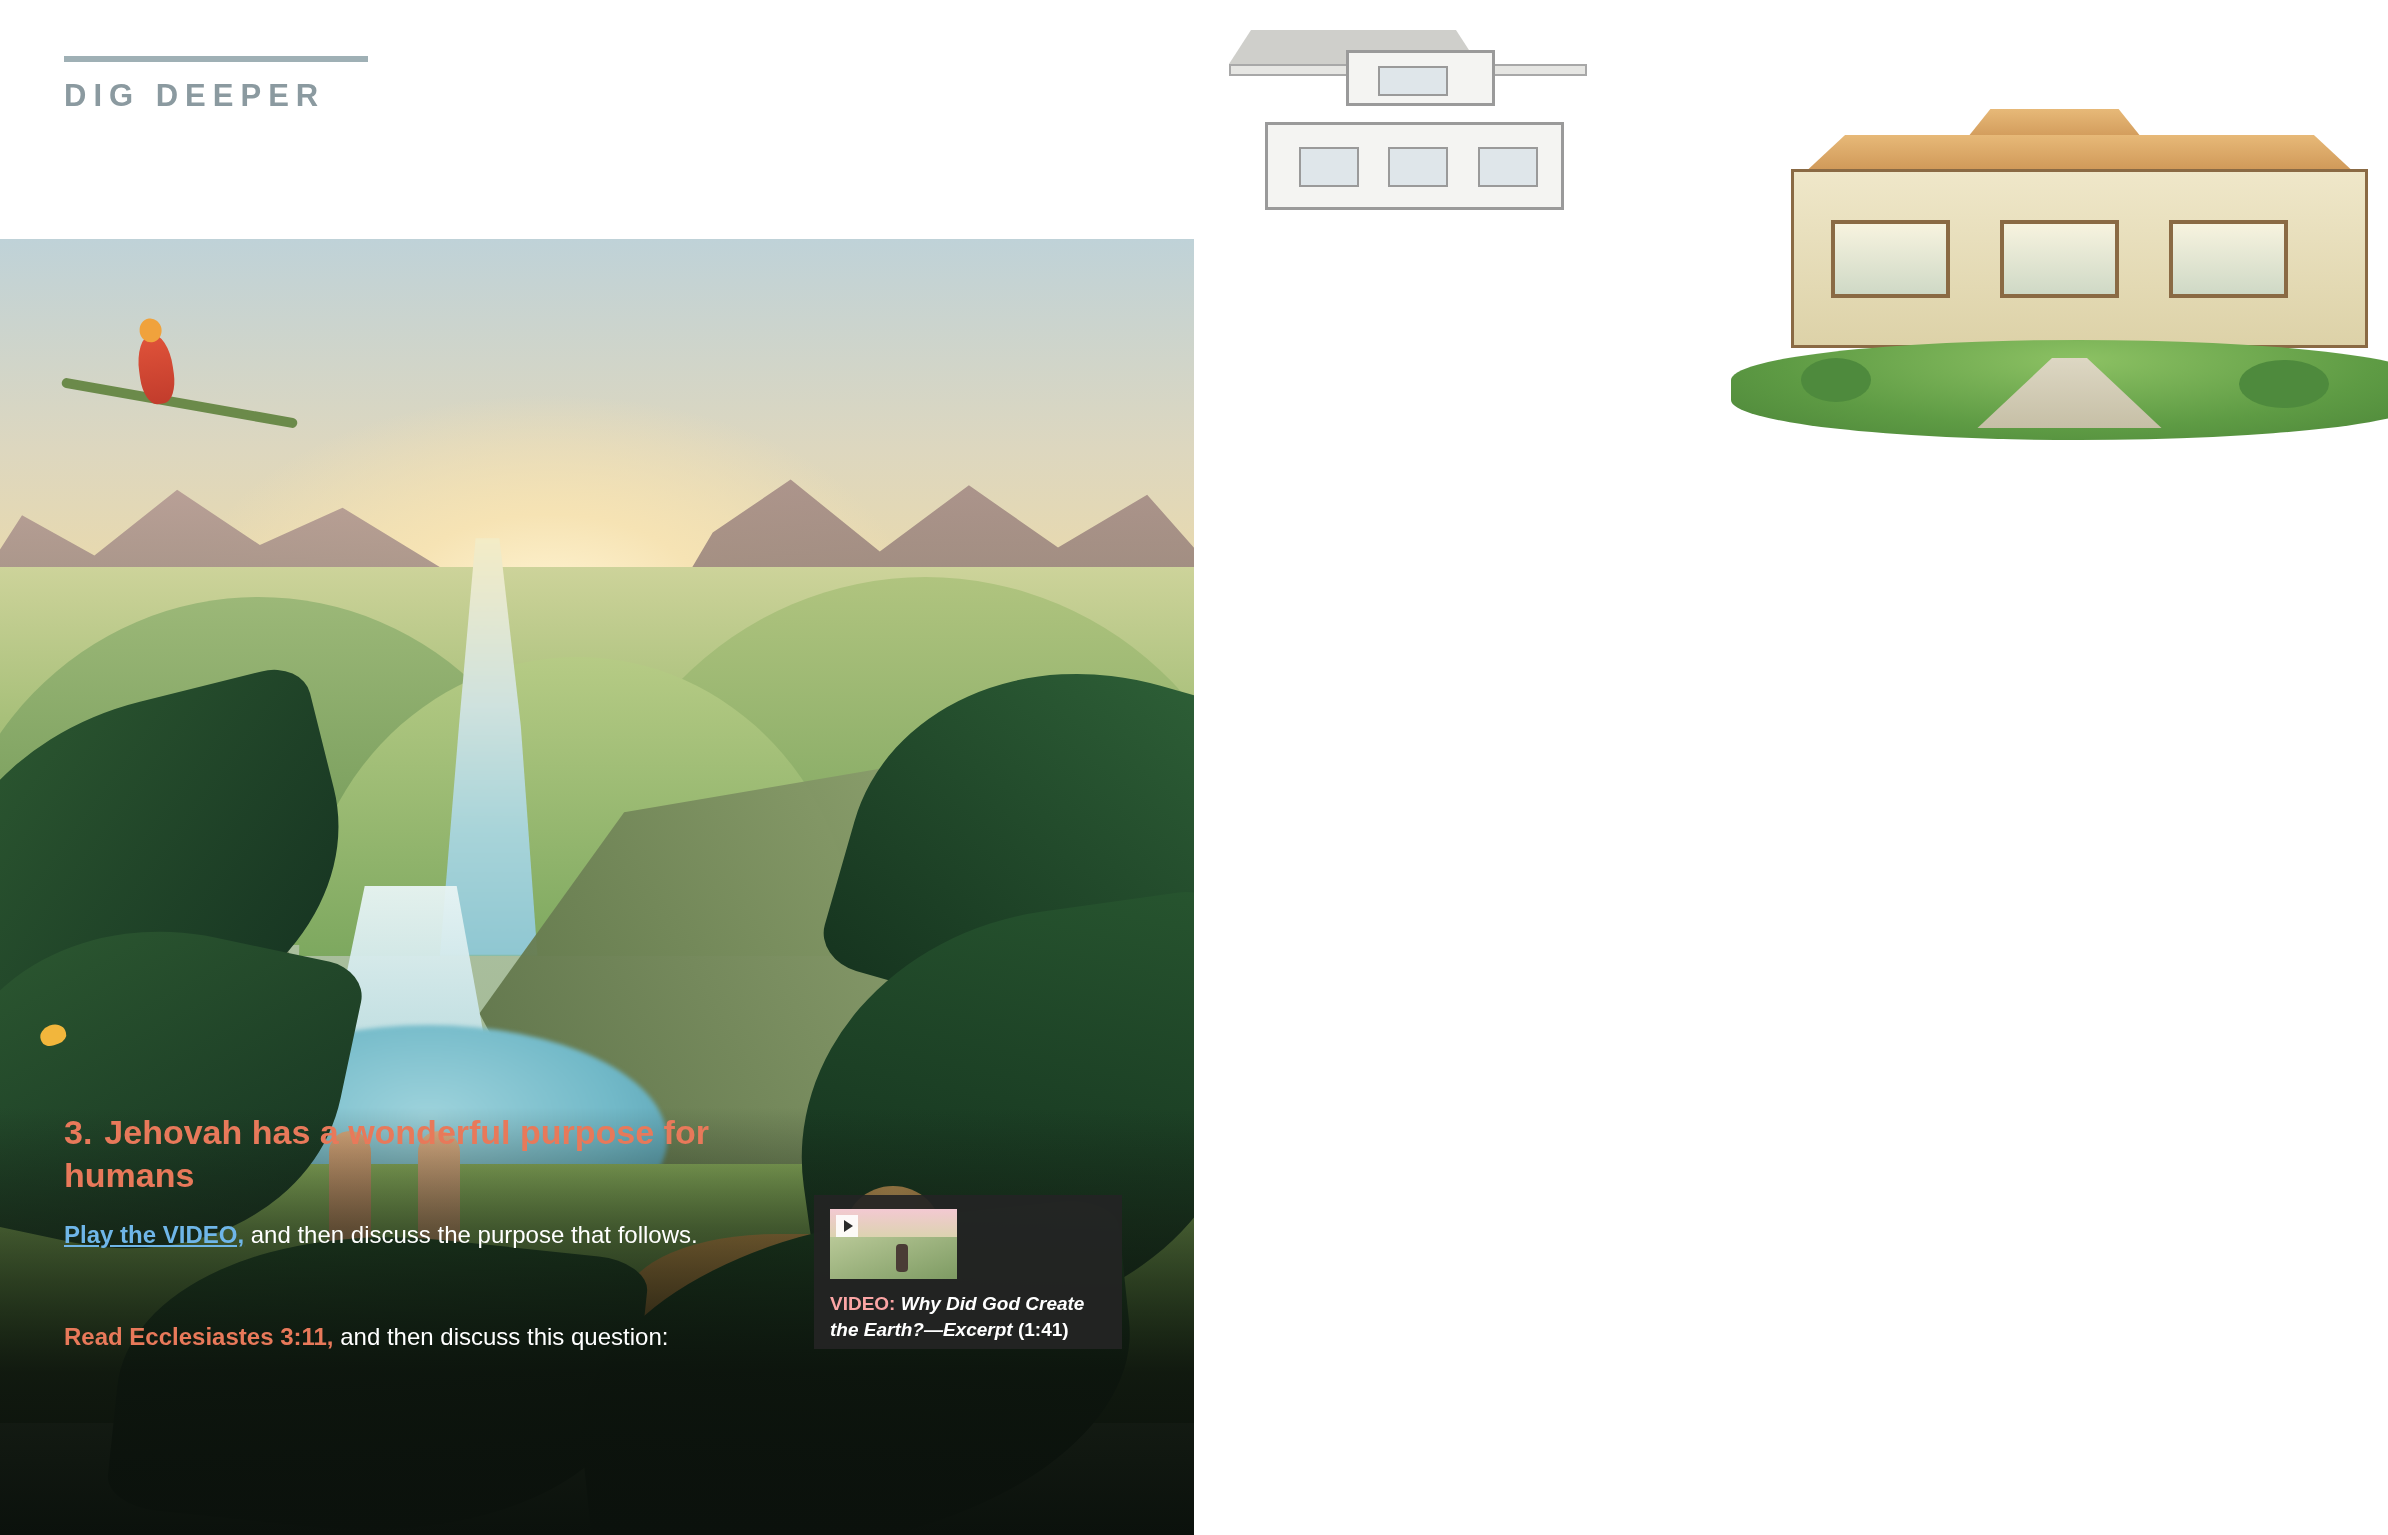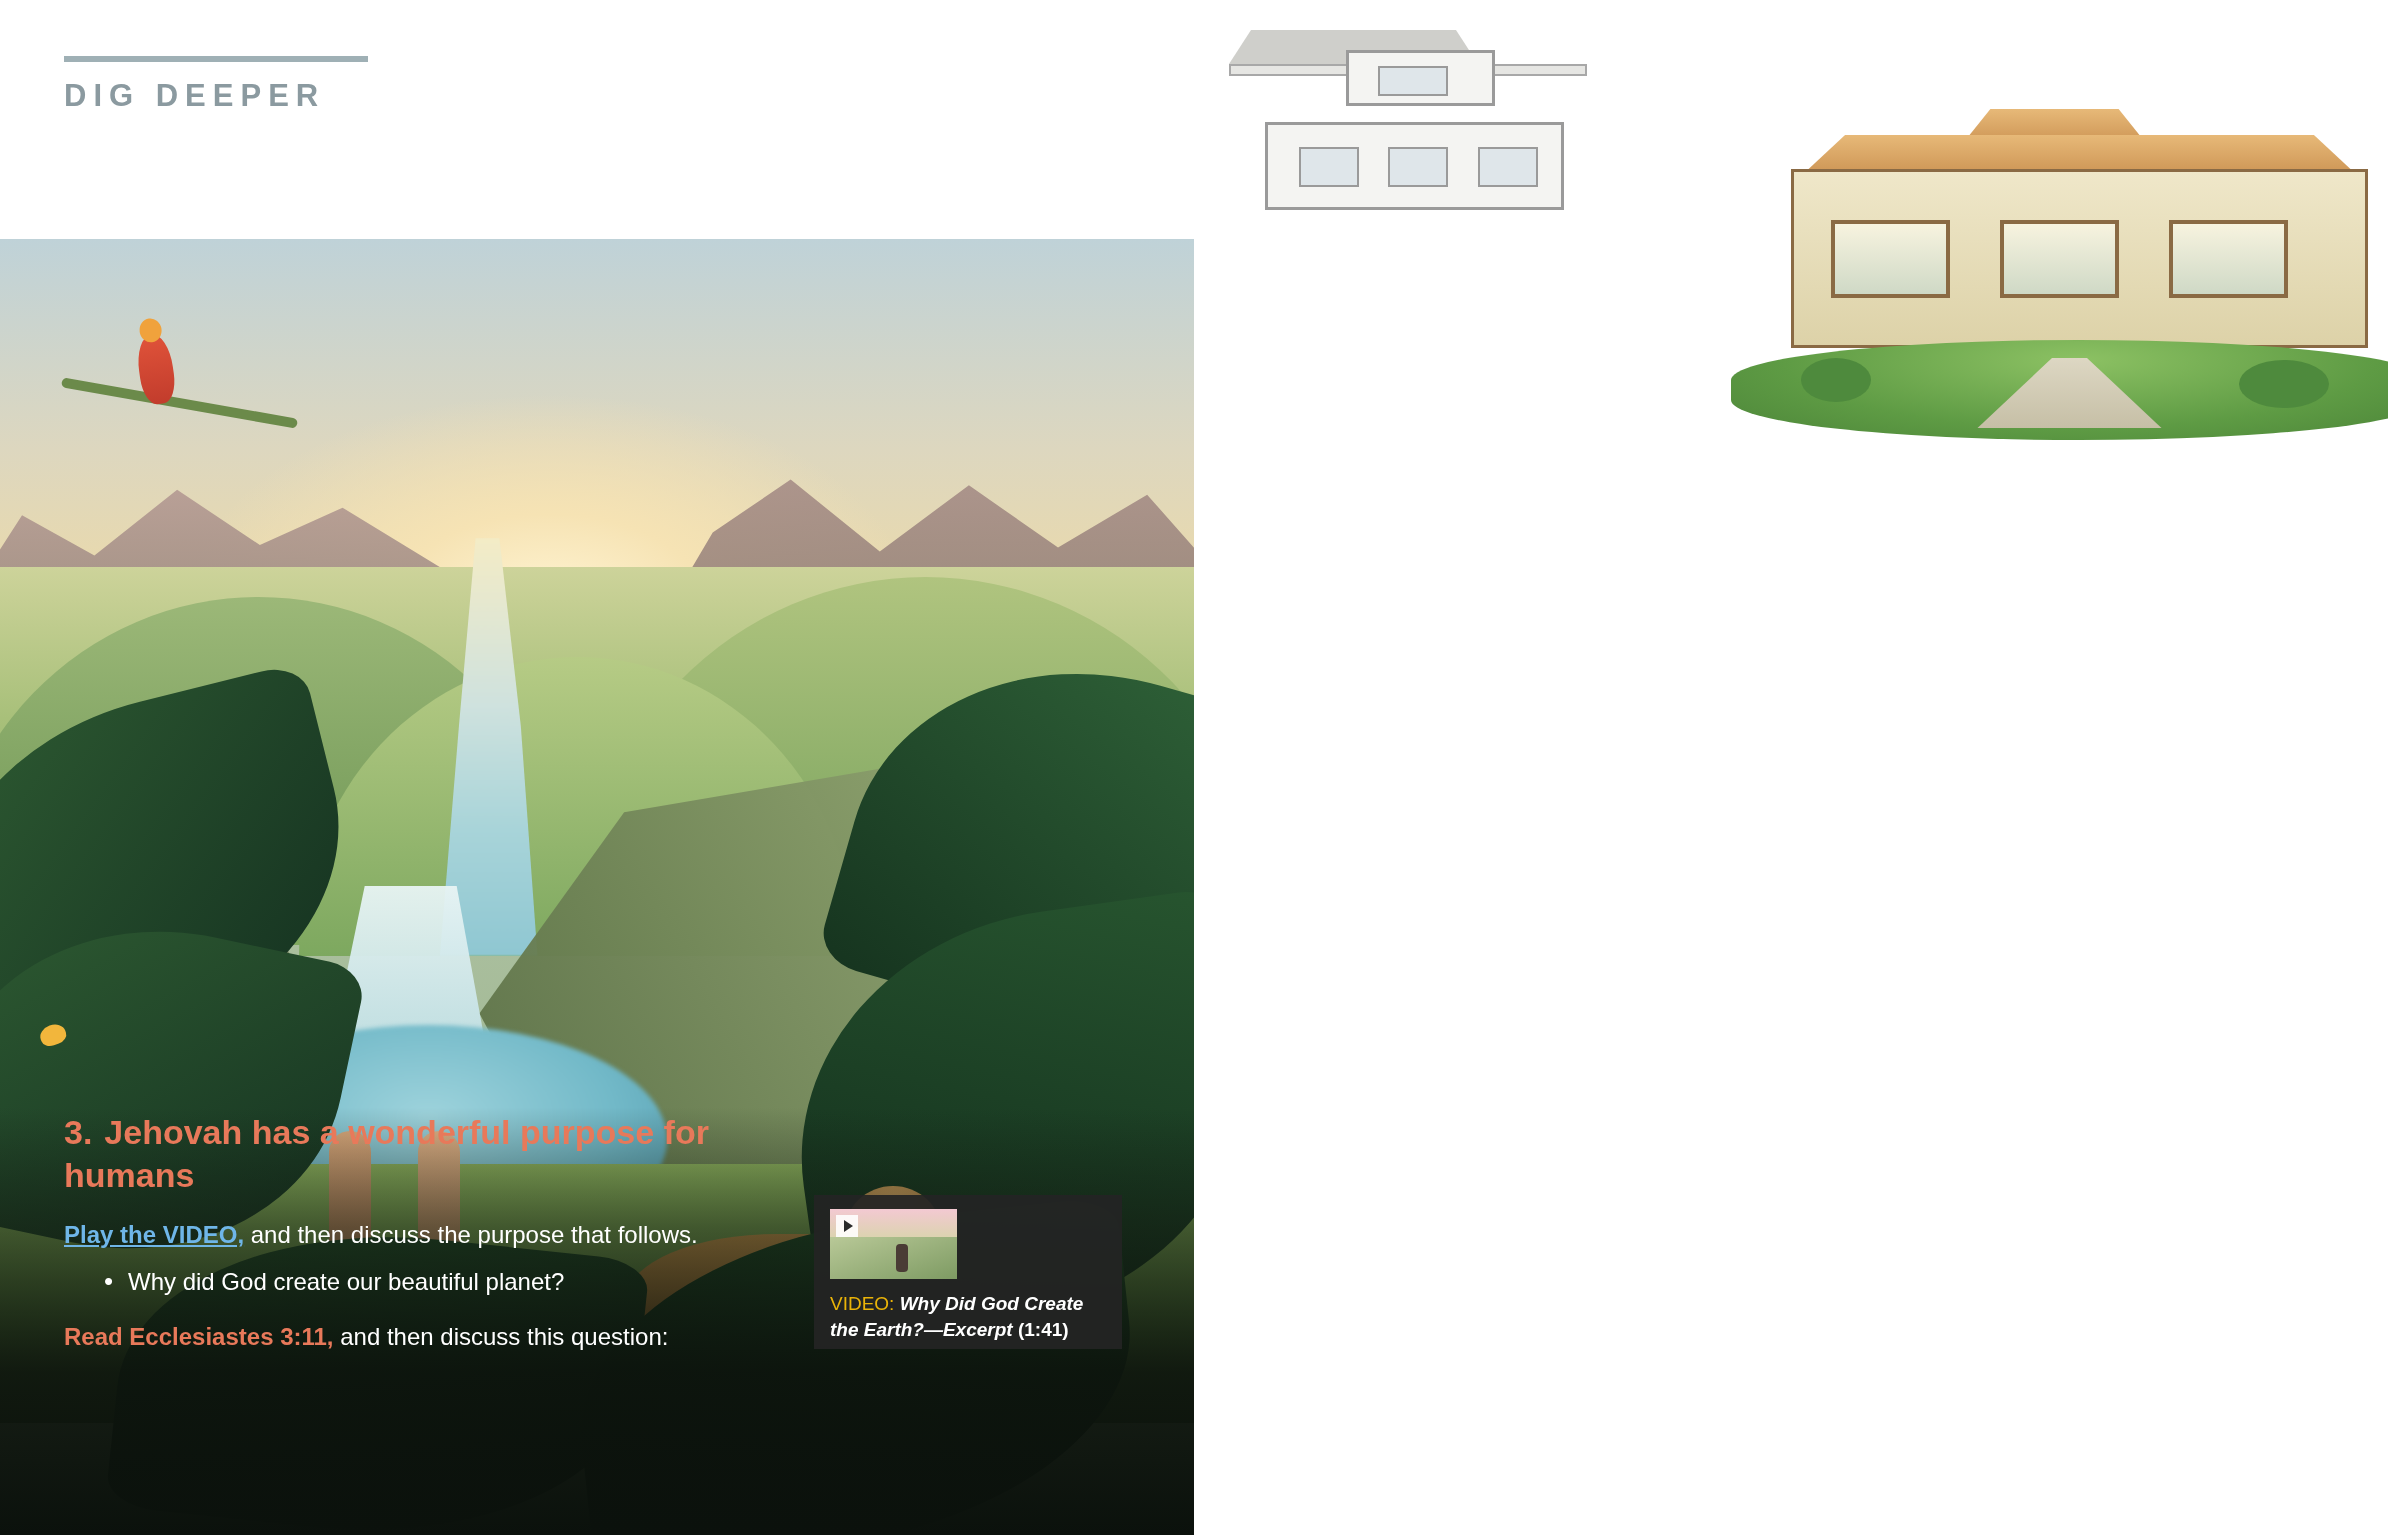"Why did God create our" div.bullets1 { html: <div> <div>Why did God create our beautiful planet?</div> </div> -> none }
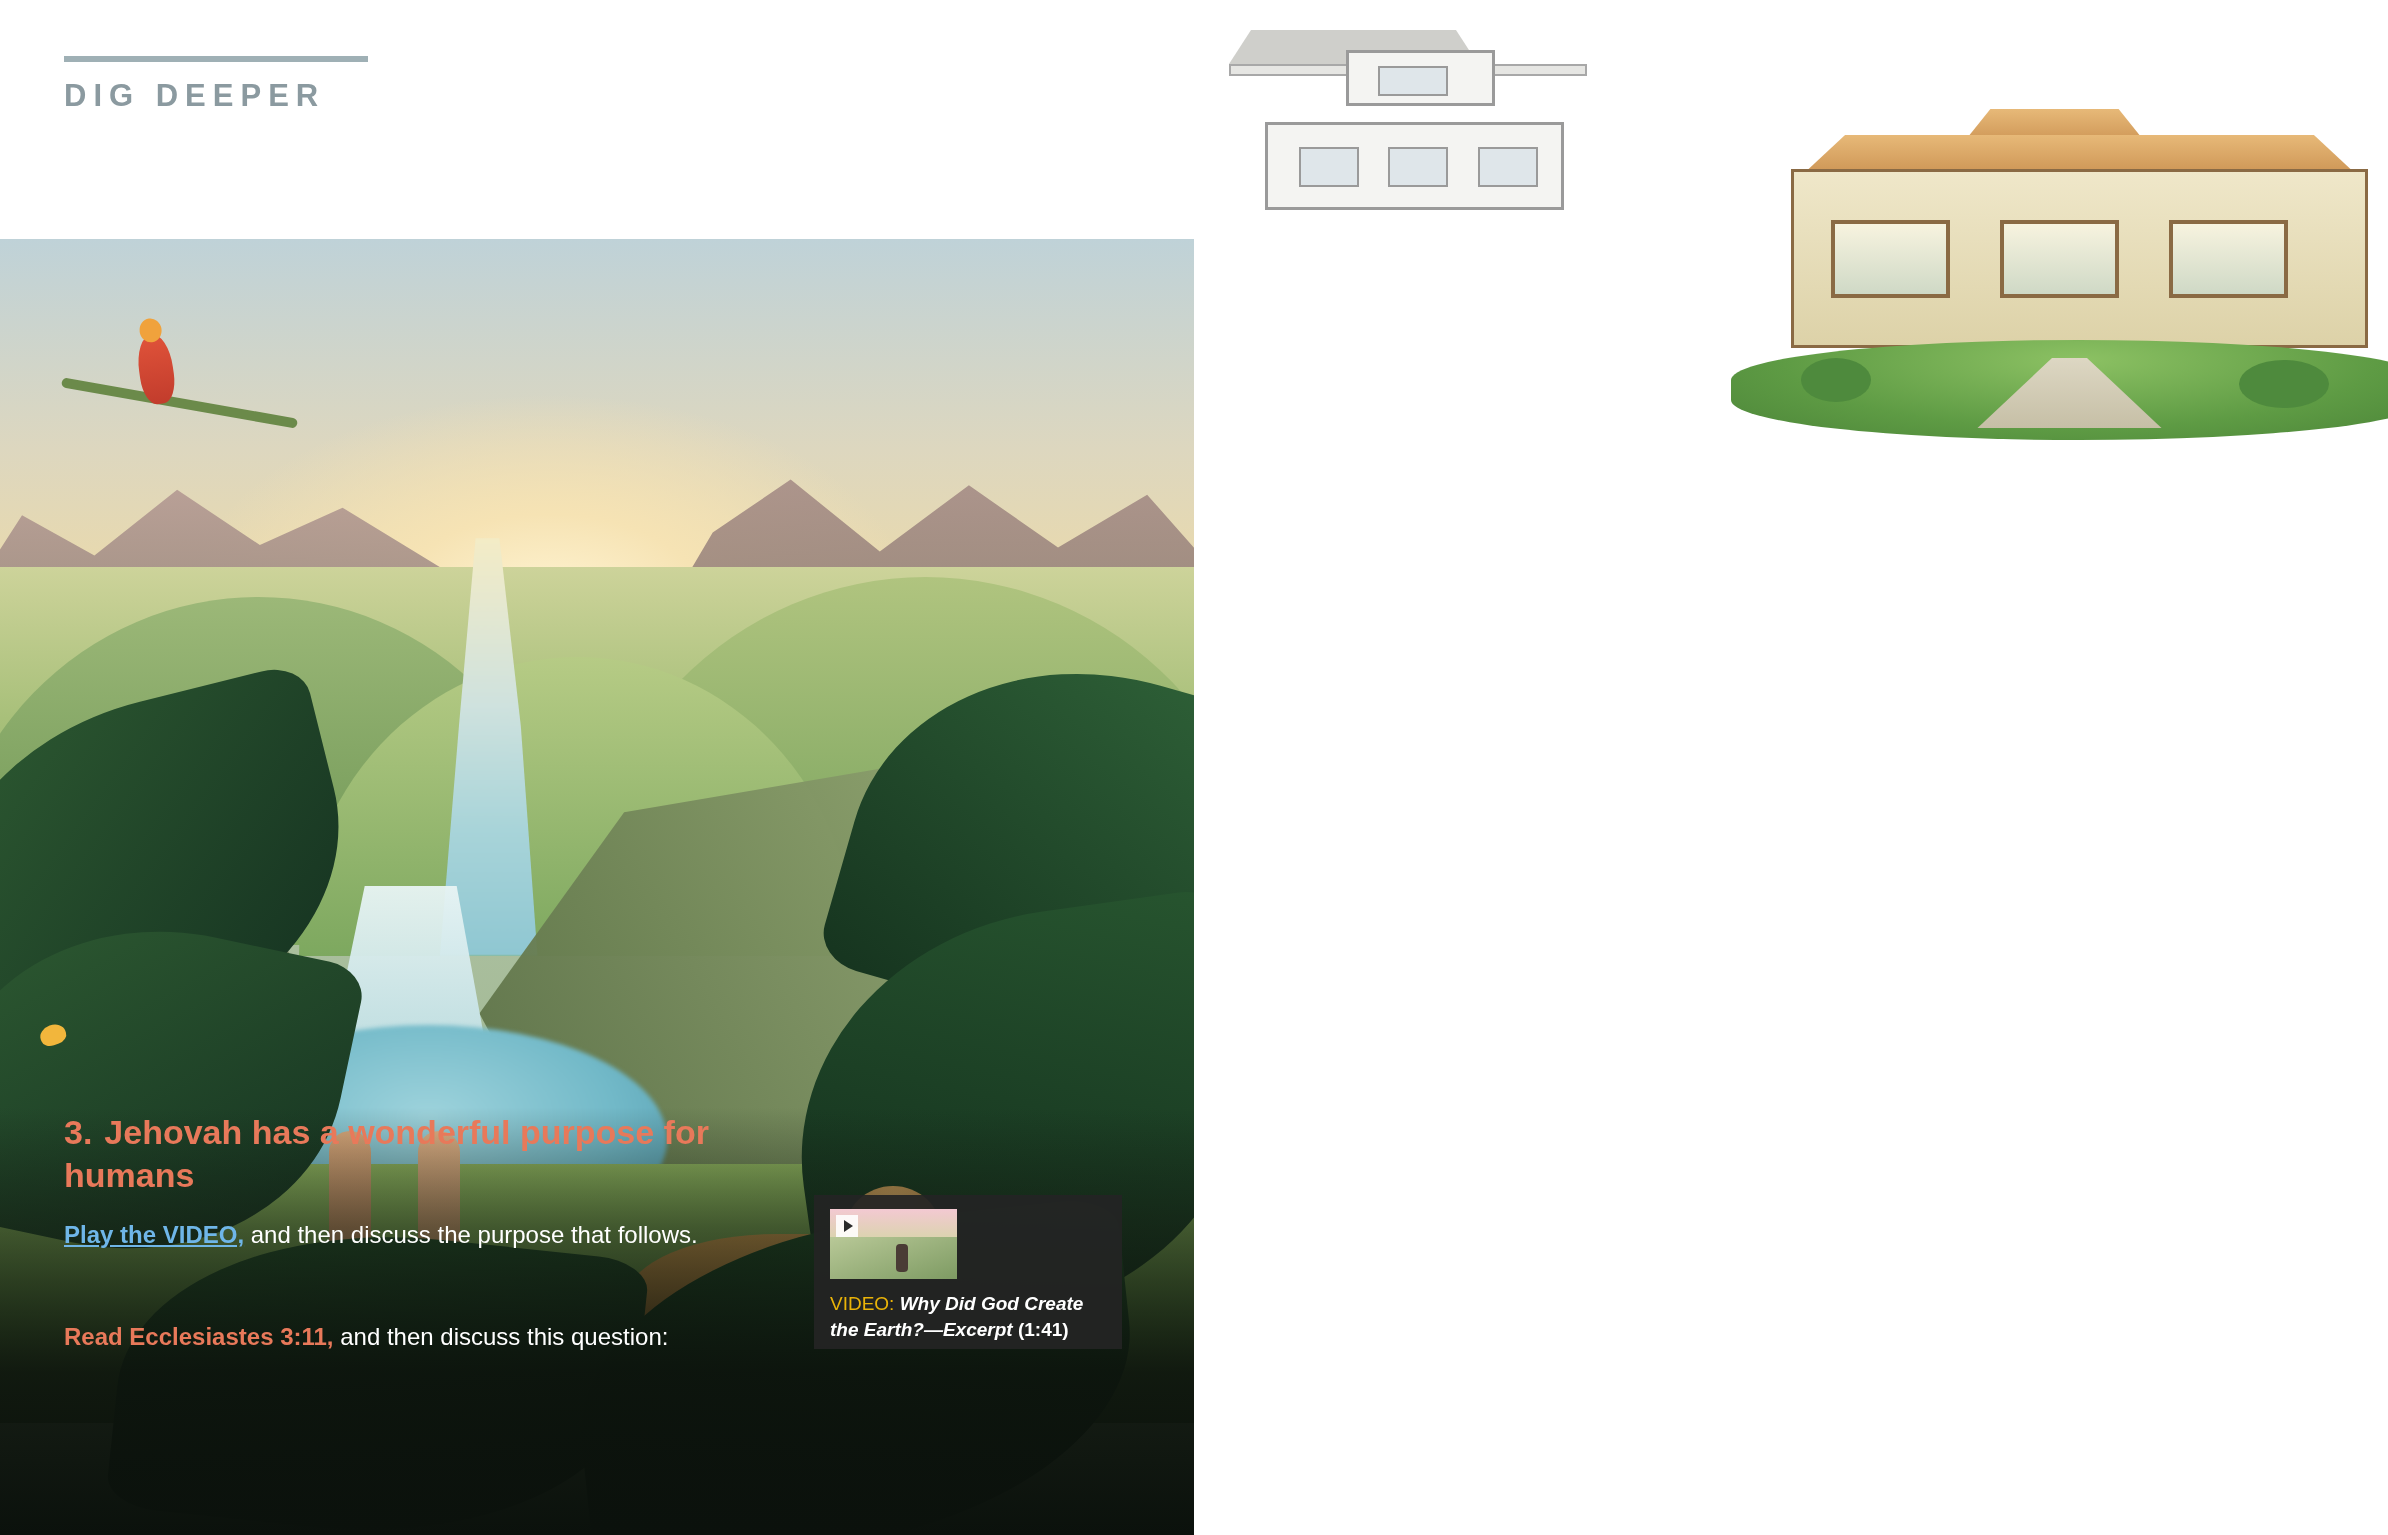"VIDEO:" .vcap .vlabel { color: #eab308 -> #fca5a5; font-weight: normal -> bold }
